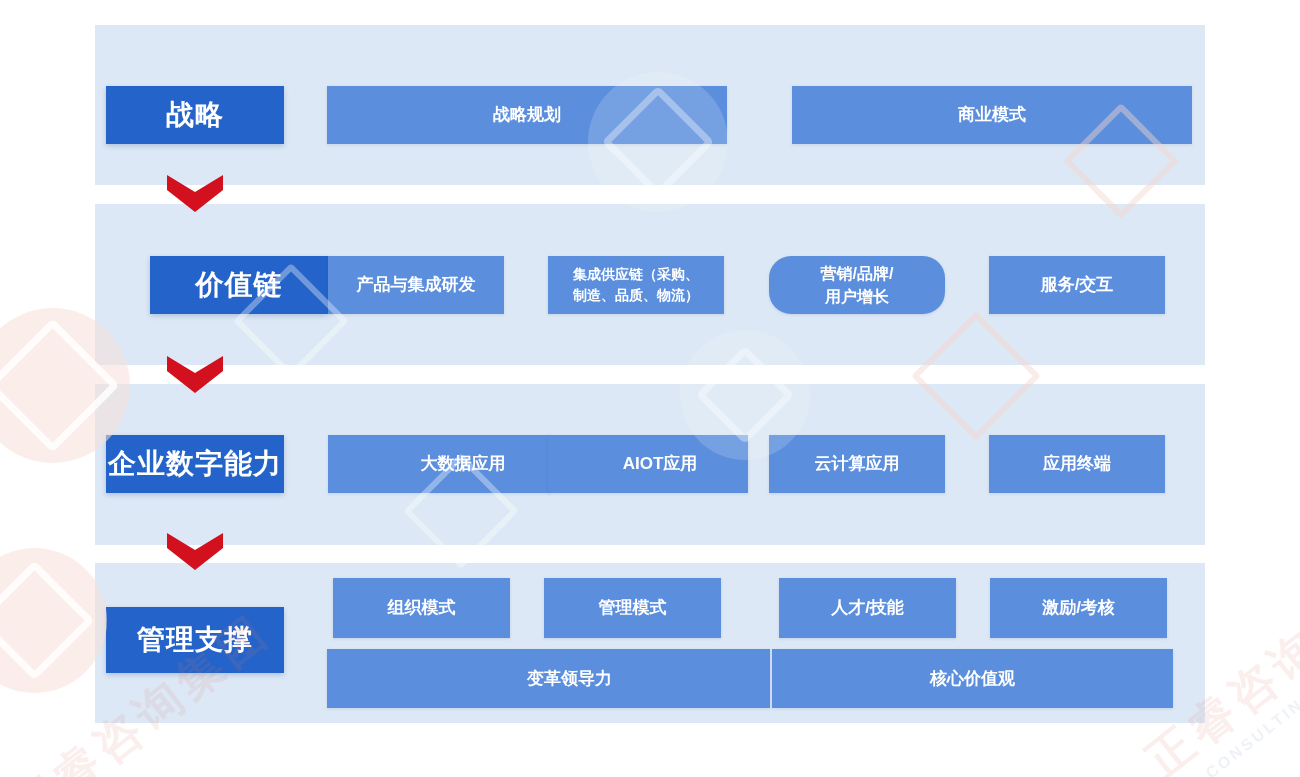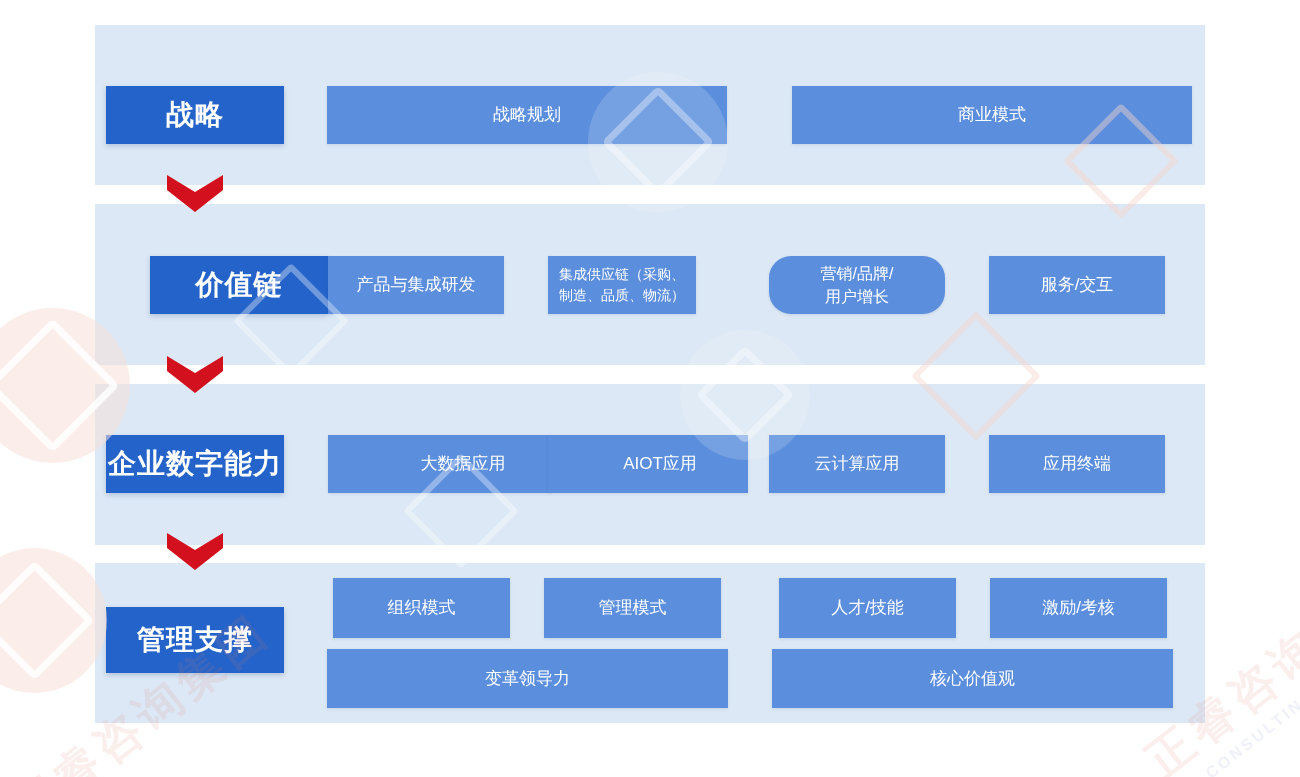"战略规划" .item-box { font-weight: normal -> bold }
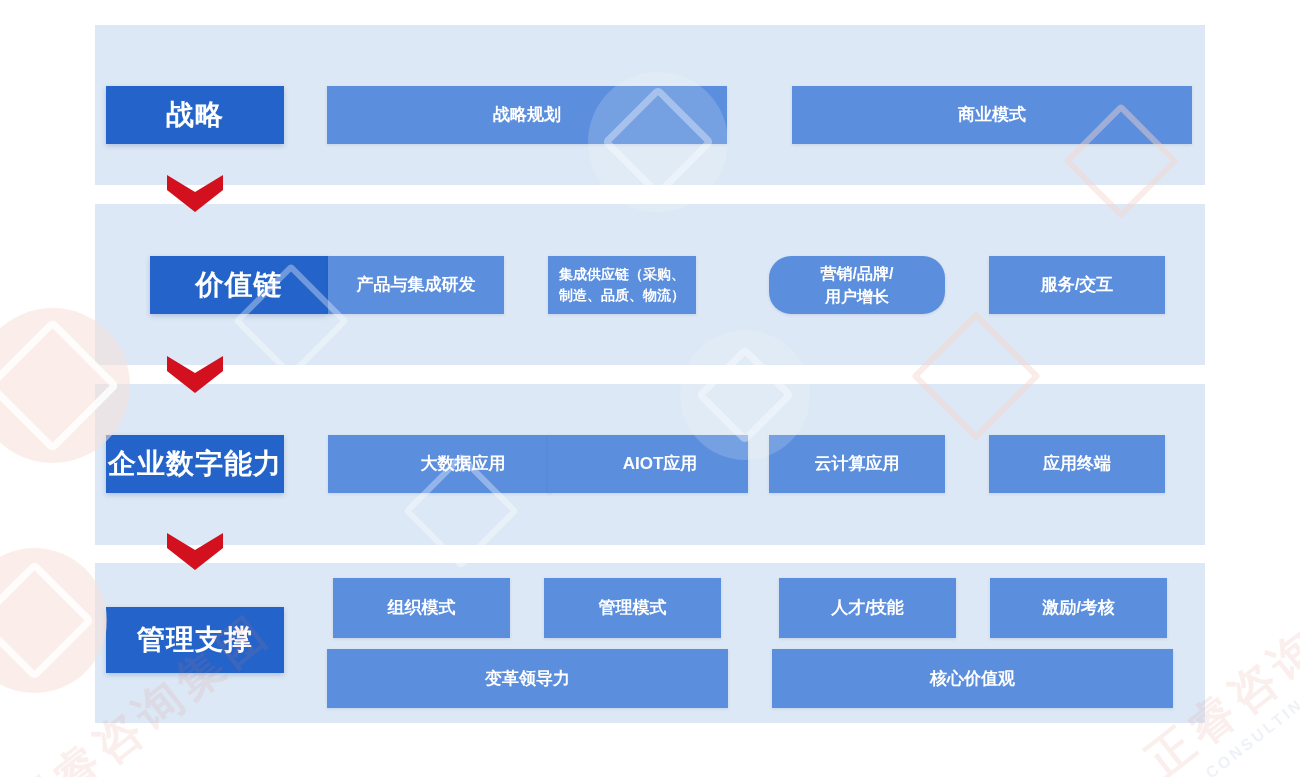"集成供应链（采购、" div.item-box { width: 148px -> 176px }
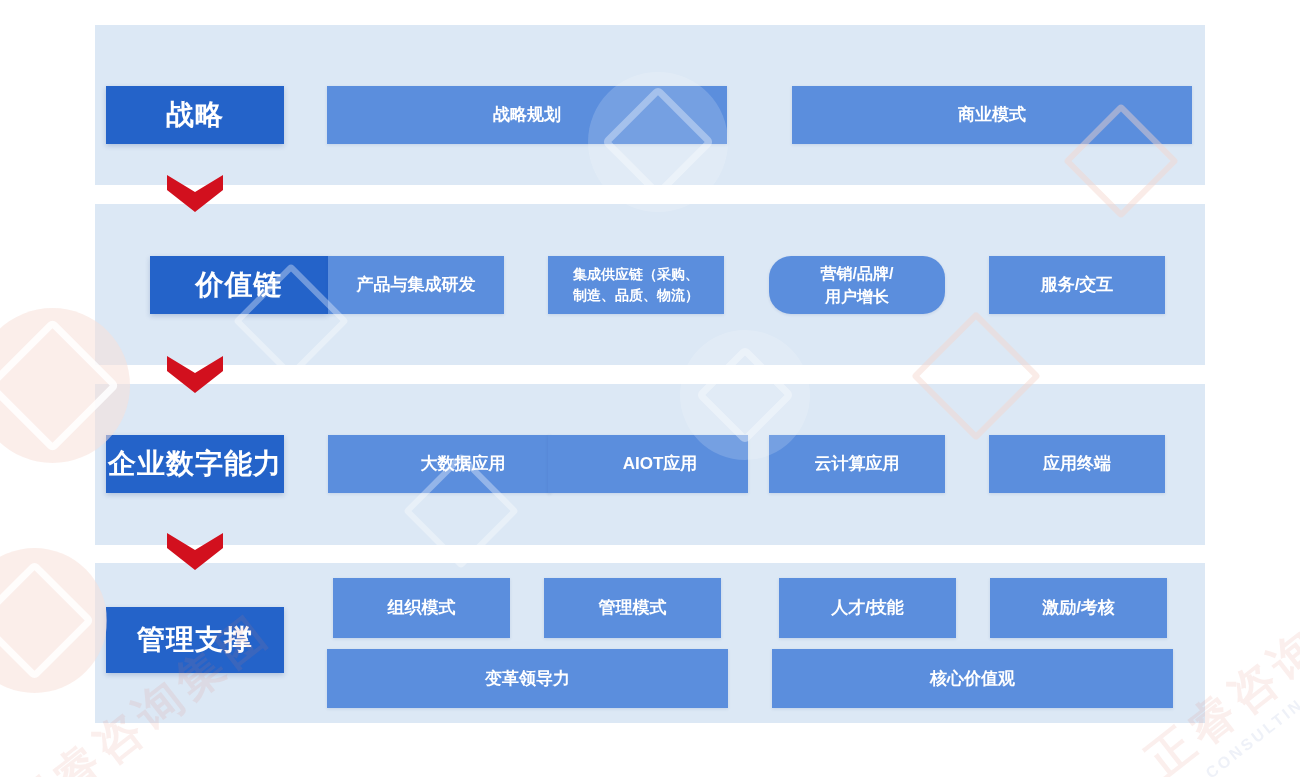"变革领导力" div.item-box { padding-left: none -> 42px }
